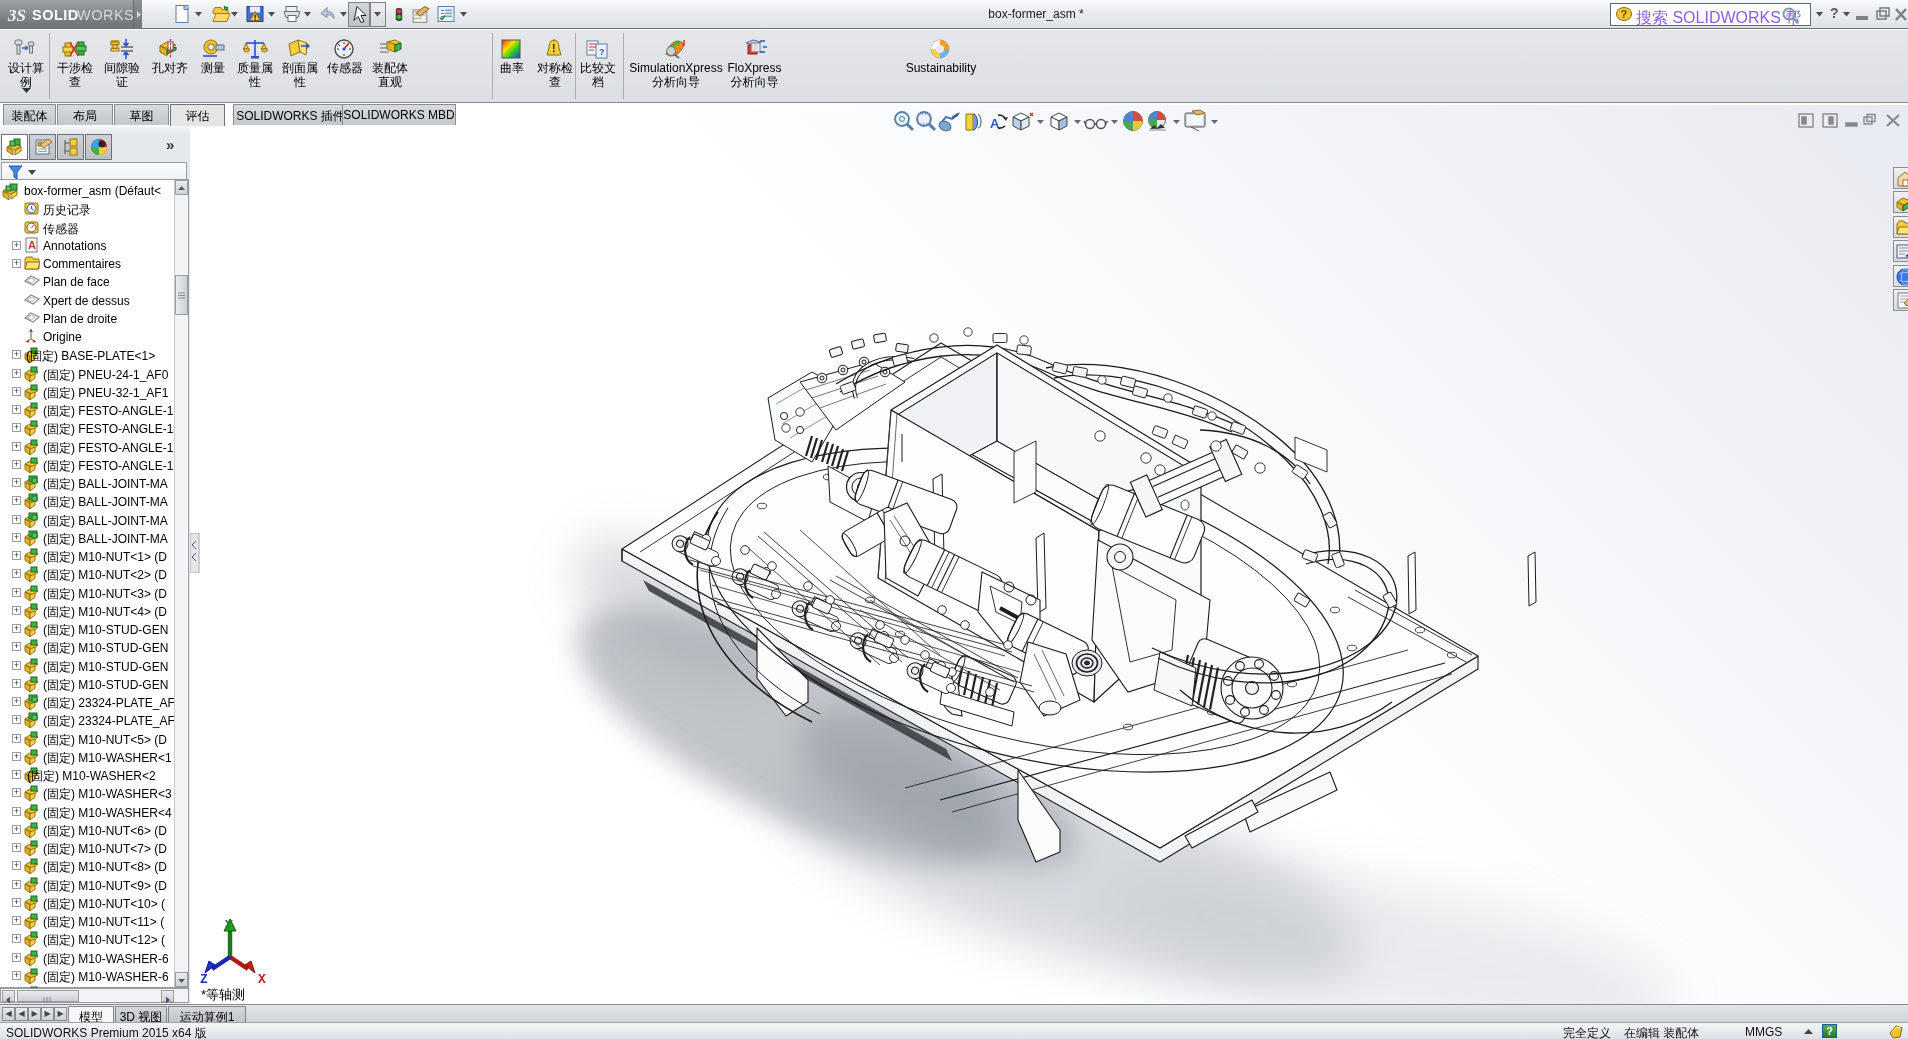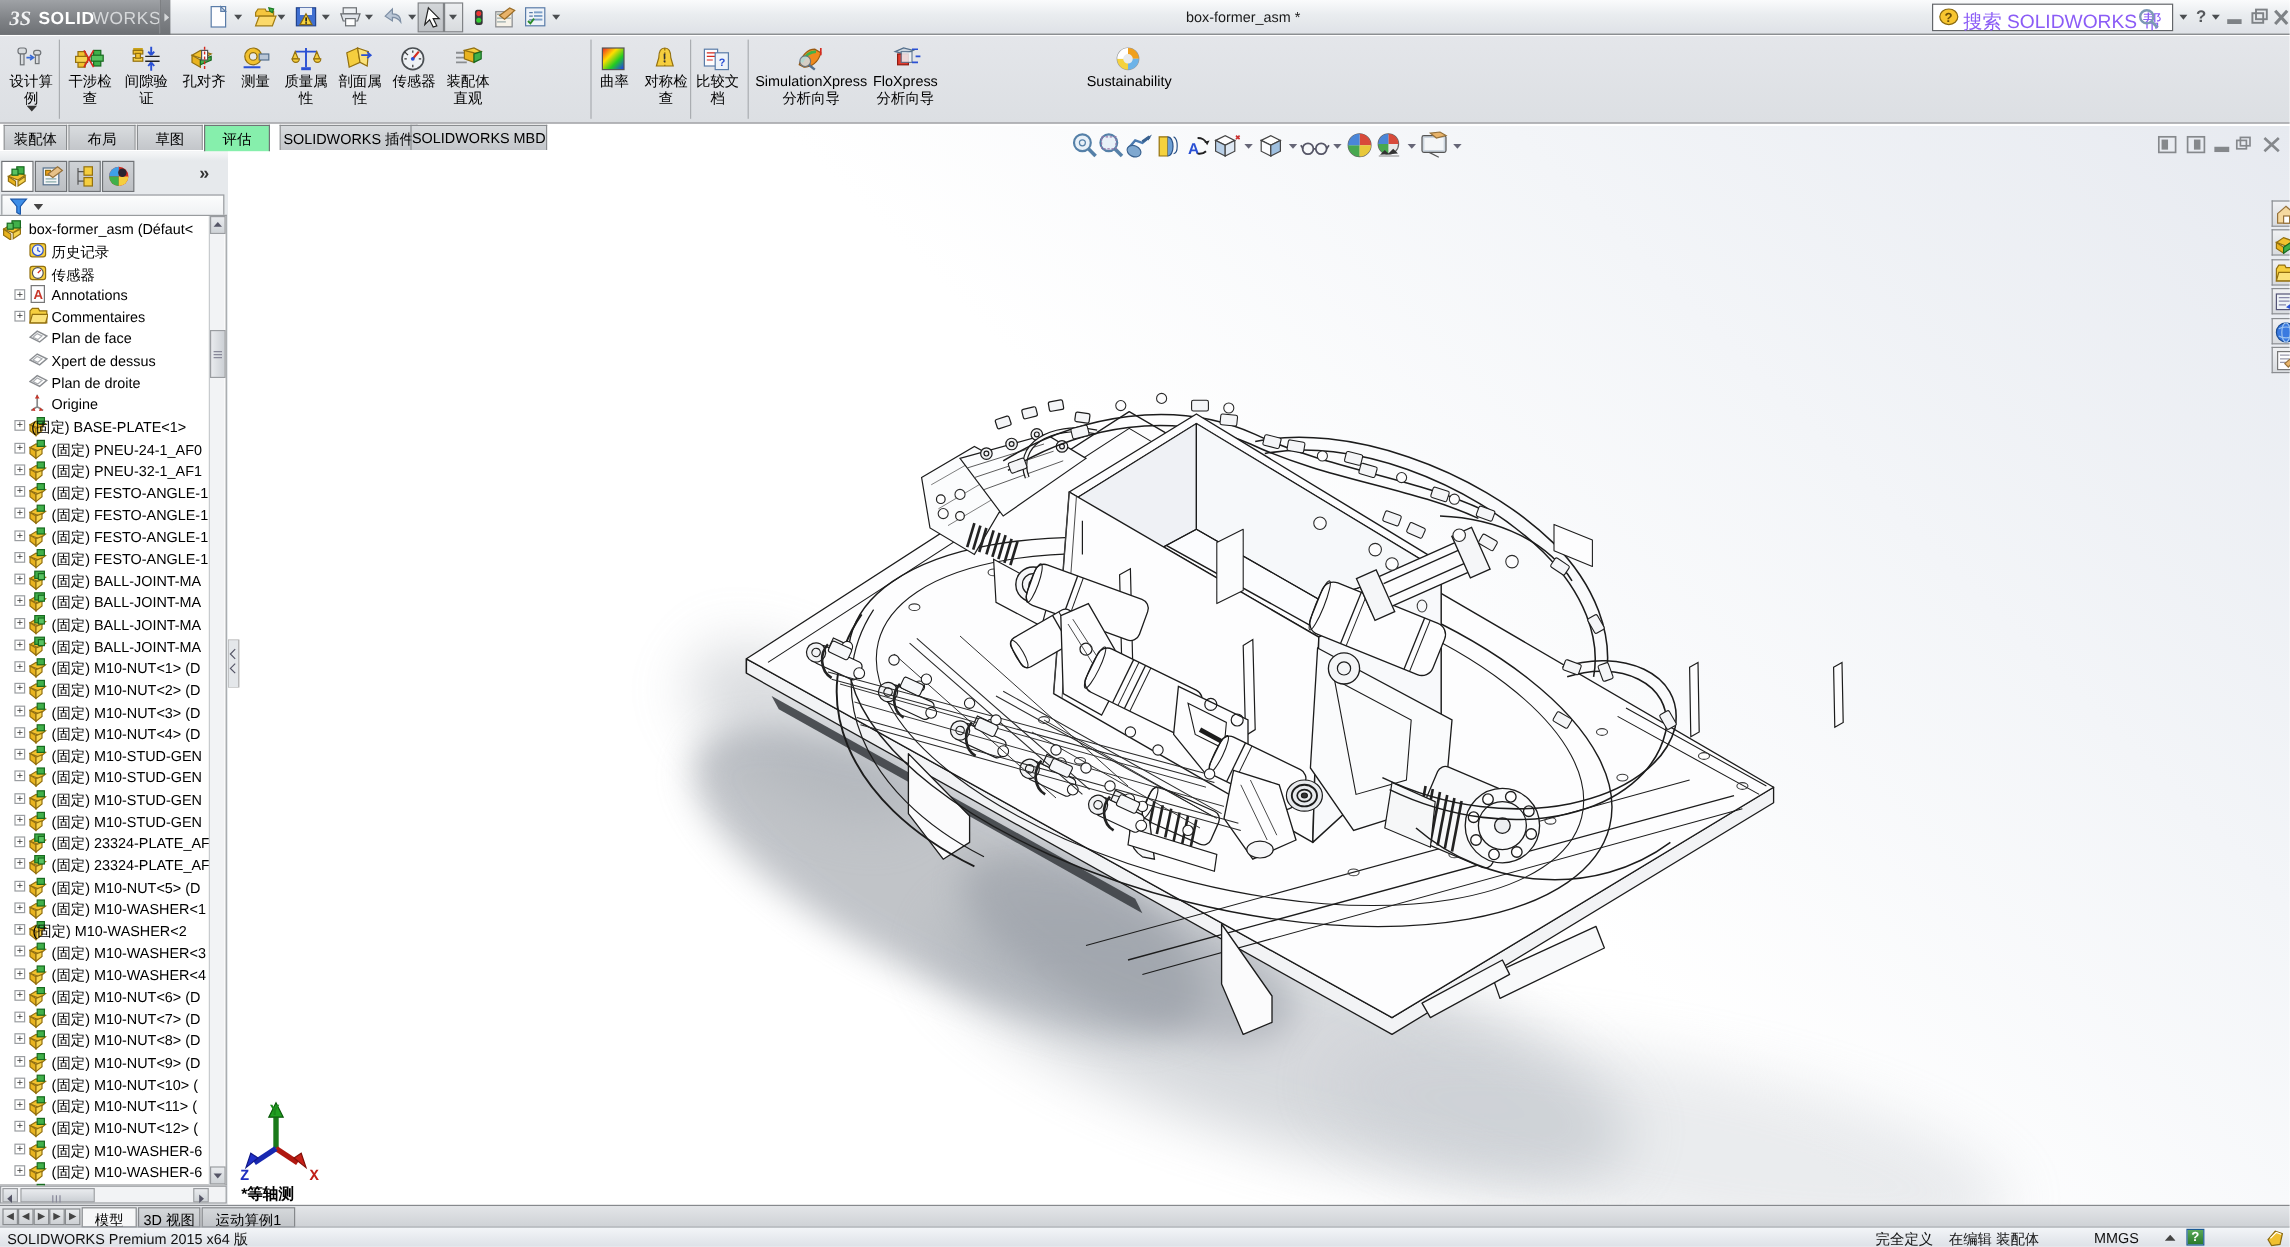"评估" .ctab.active { background: #86efac -> #e5e5e5 }
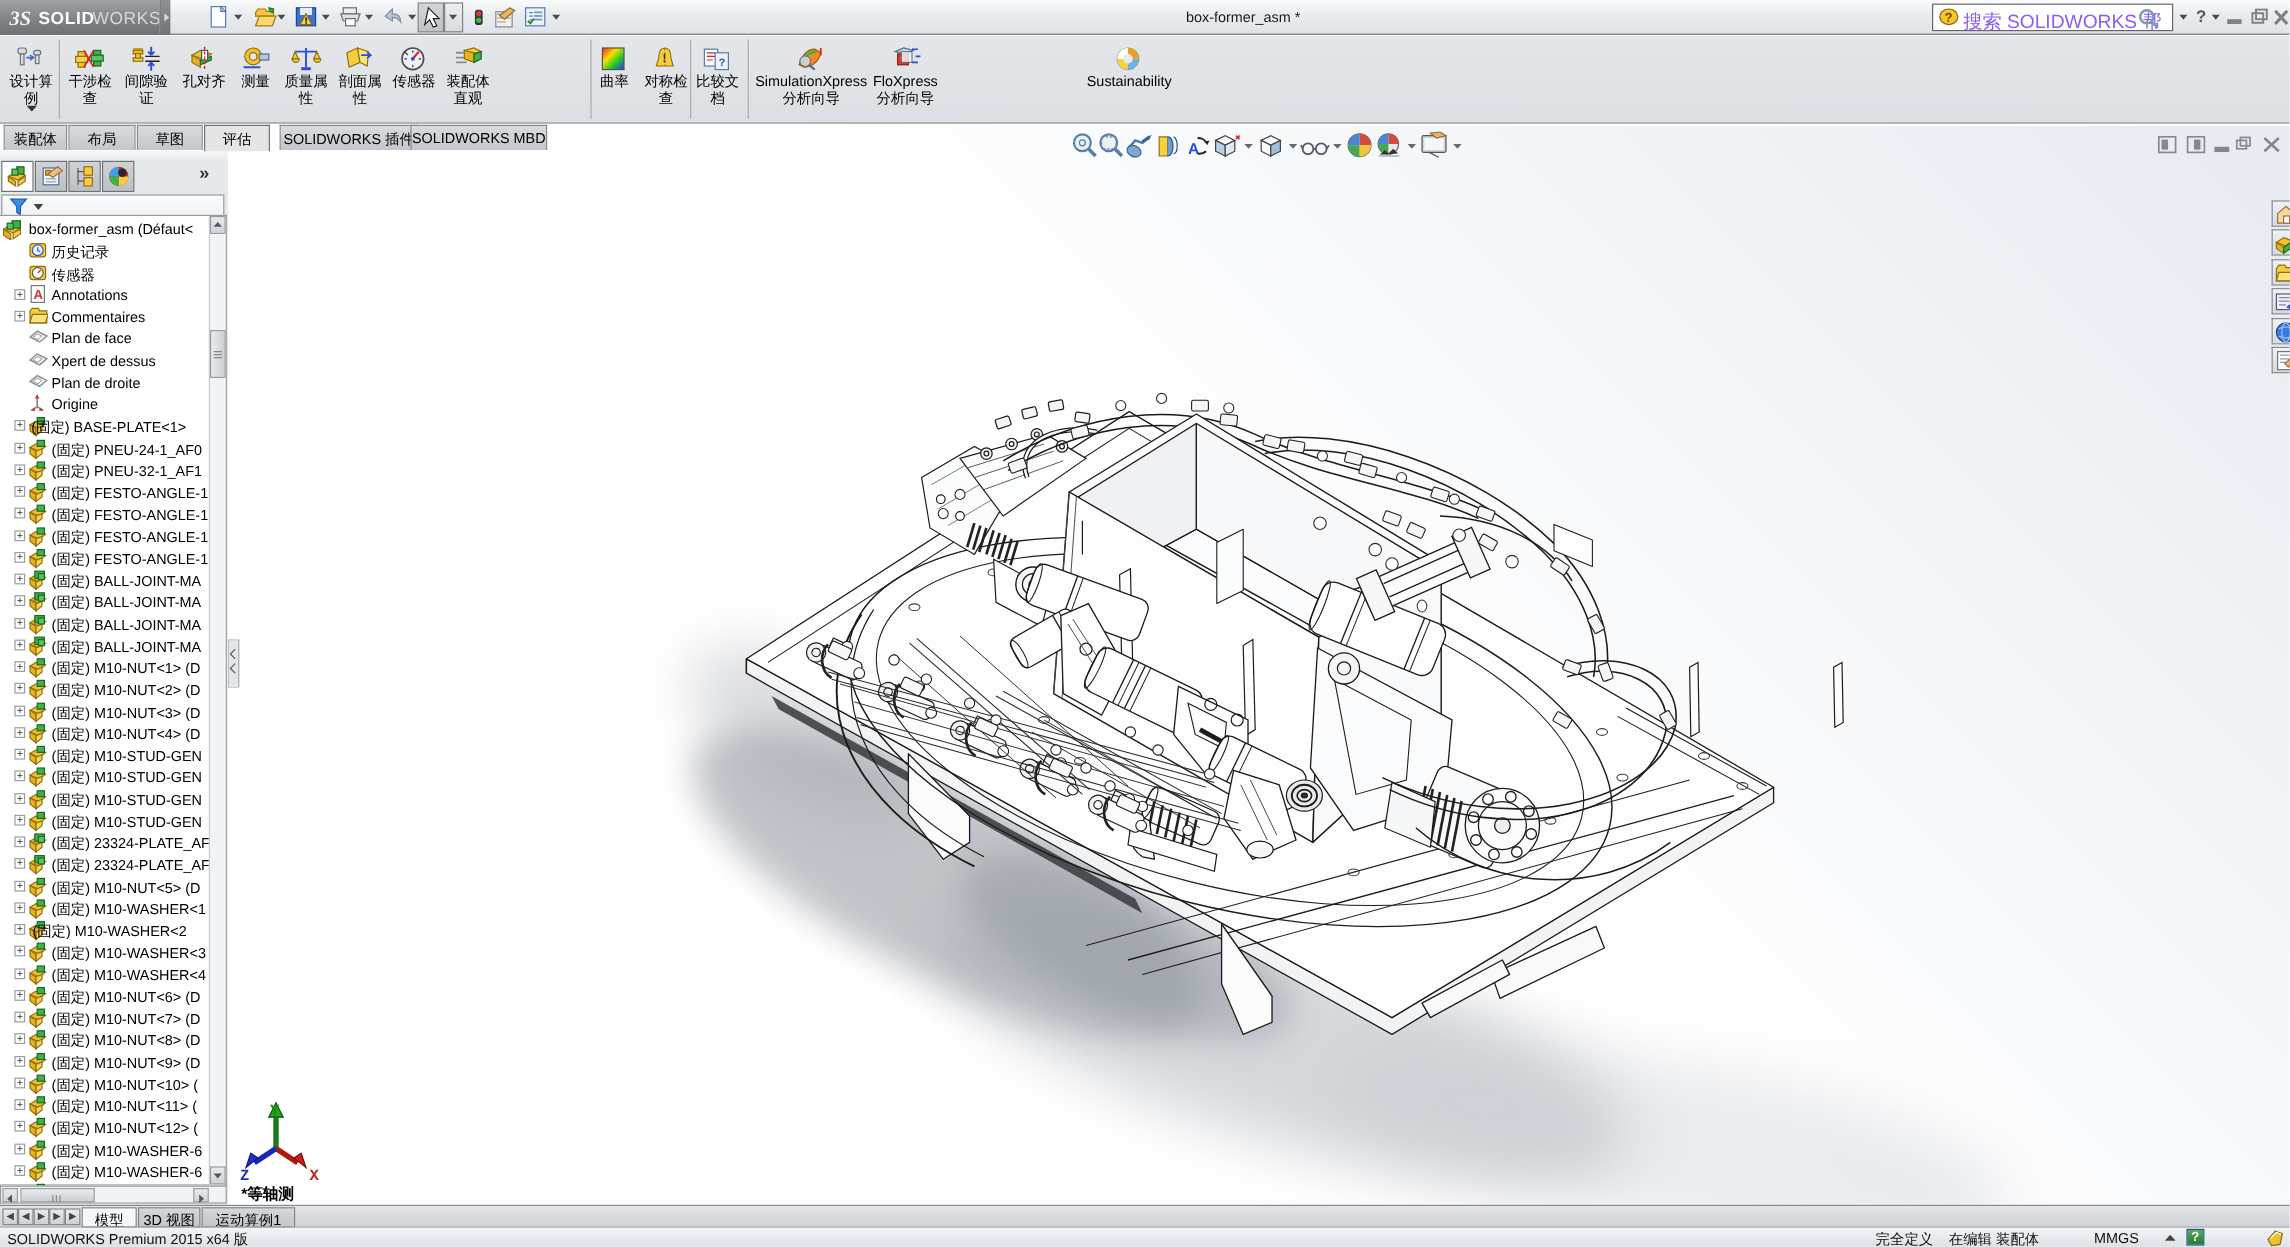"*等轴测" div.abs { font-weight: bold -> normal }
